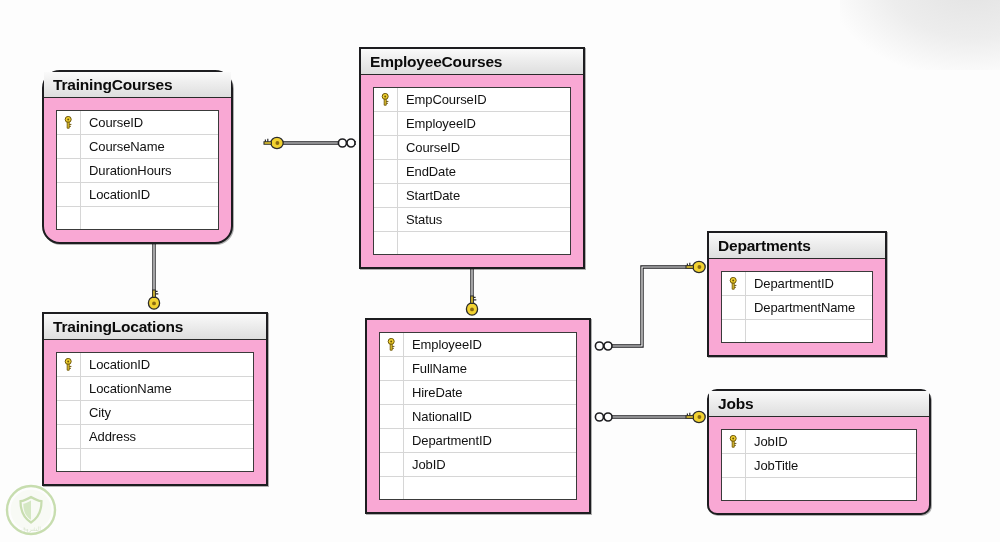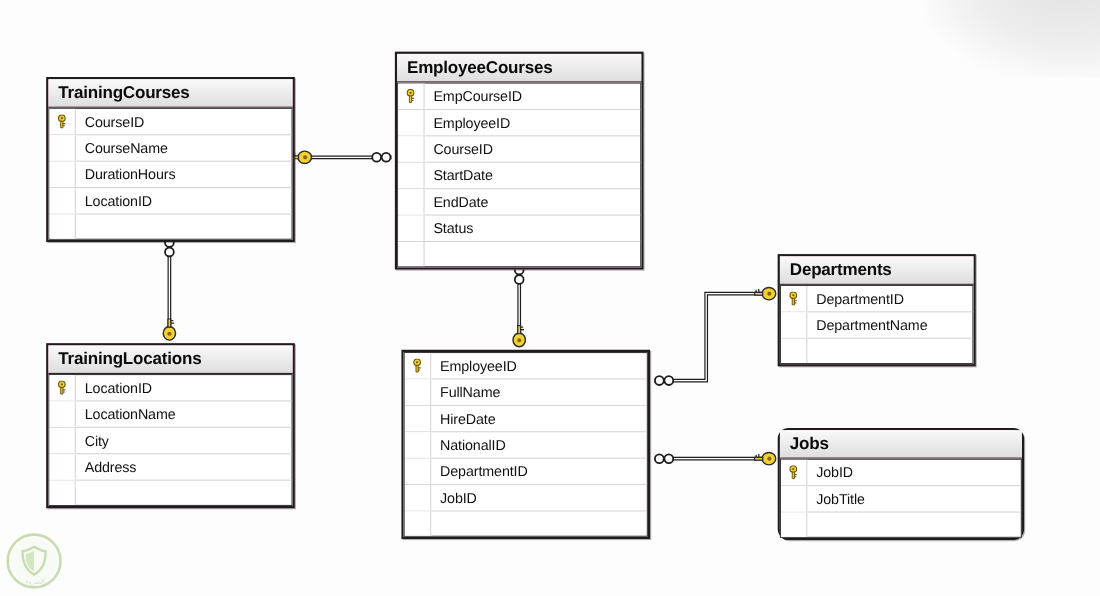"TrainingCourses" div.tbl { border-radius: none -> 18px; width: 226px -> 191px }
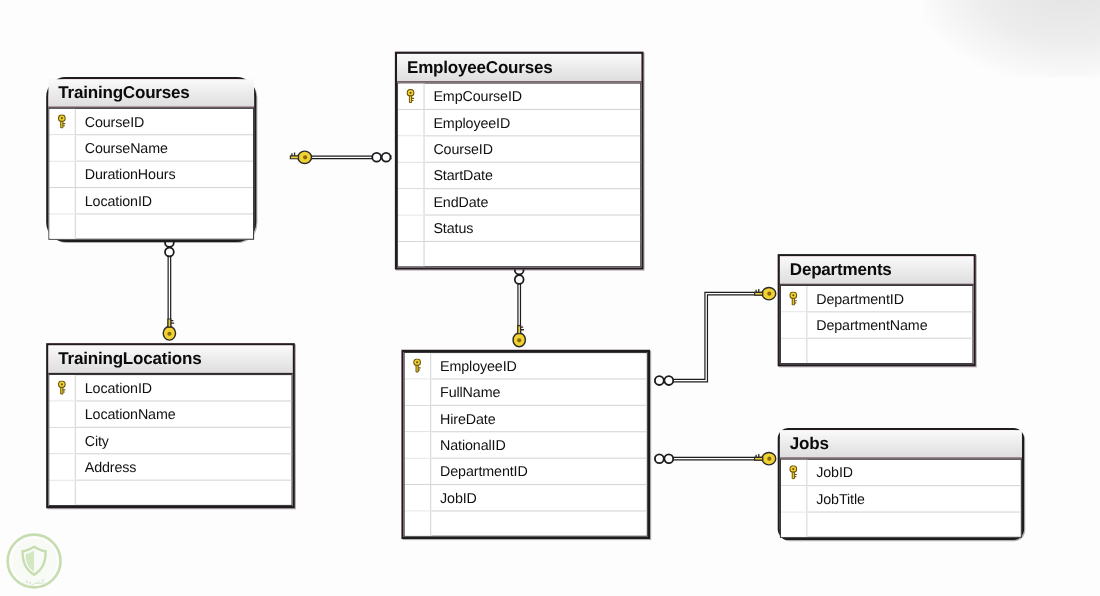"EmpCourseID" .tbl-body { margin: 0 -> 12px }
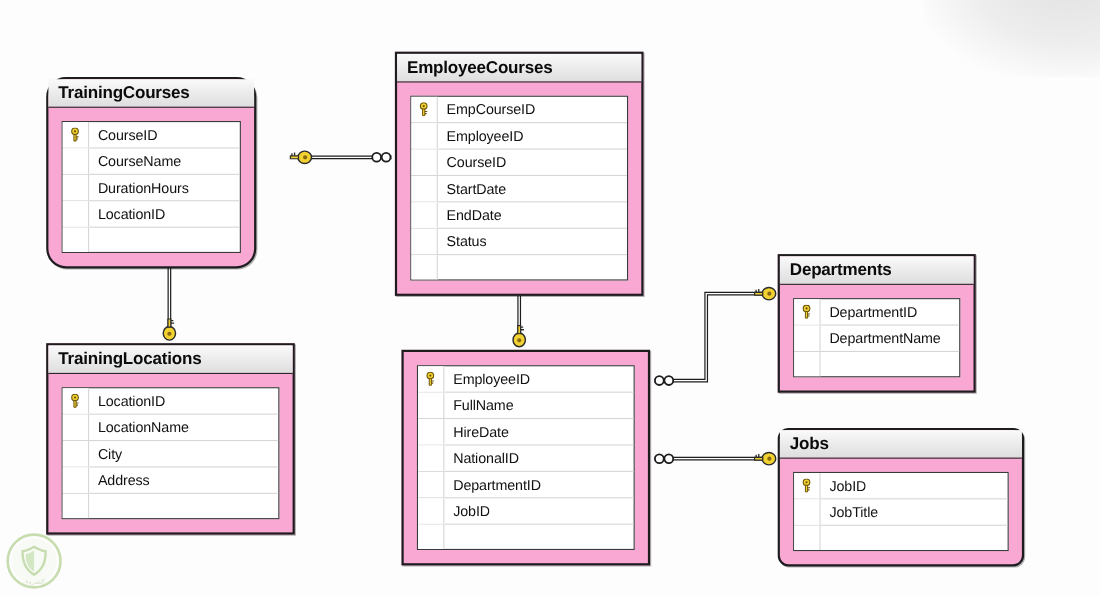"StartDate" div.fld { order: before "EndDate" -> after "EndDate" }
